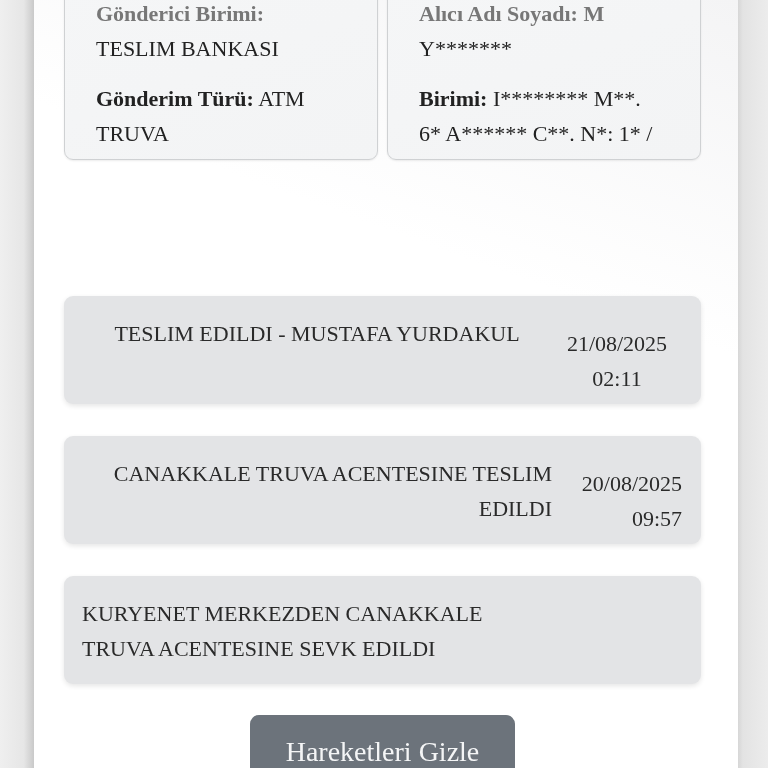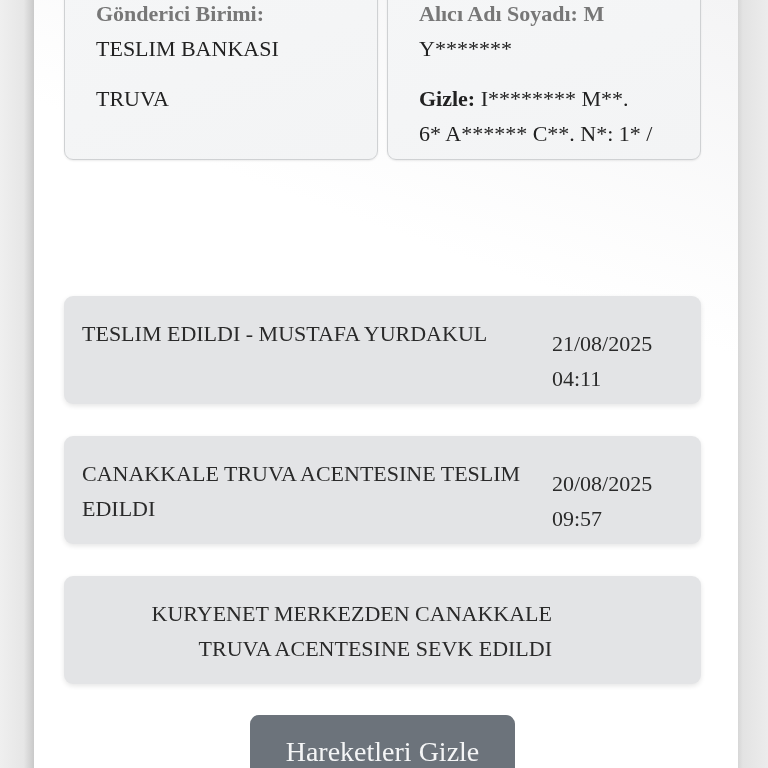"Gönderim Türü: ATM" p.info-line { html: none -> <p> <span>Gönderim Türü:</span> <span>ATM</span> </p> }
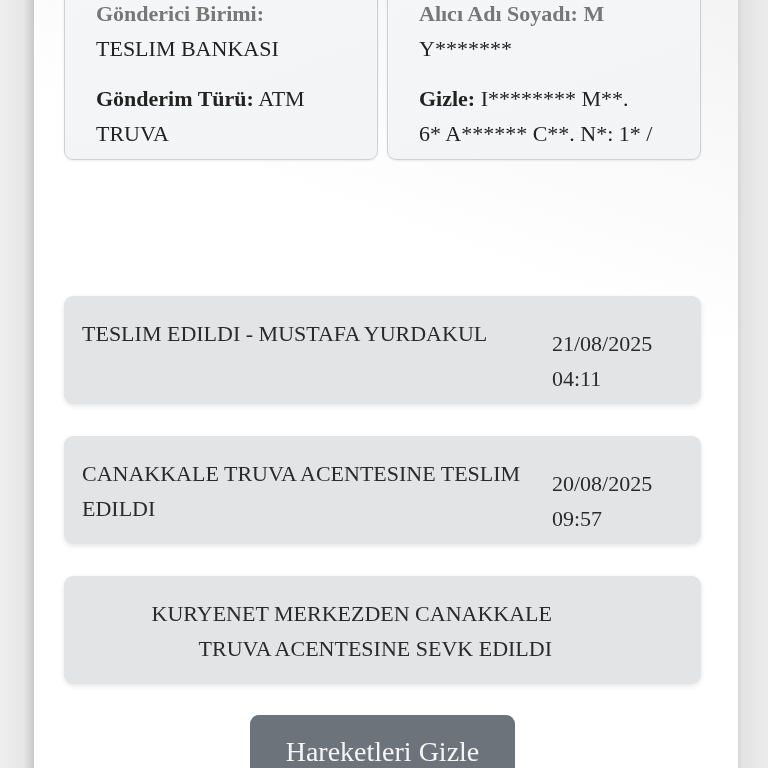"Gizle:" span.bold { text: Gizle -> Birimi }
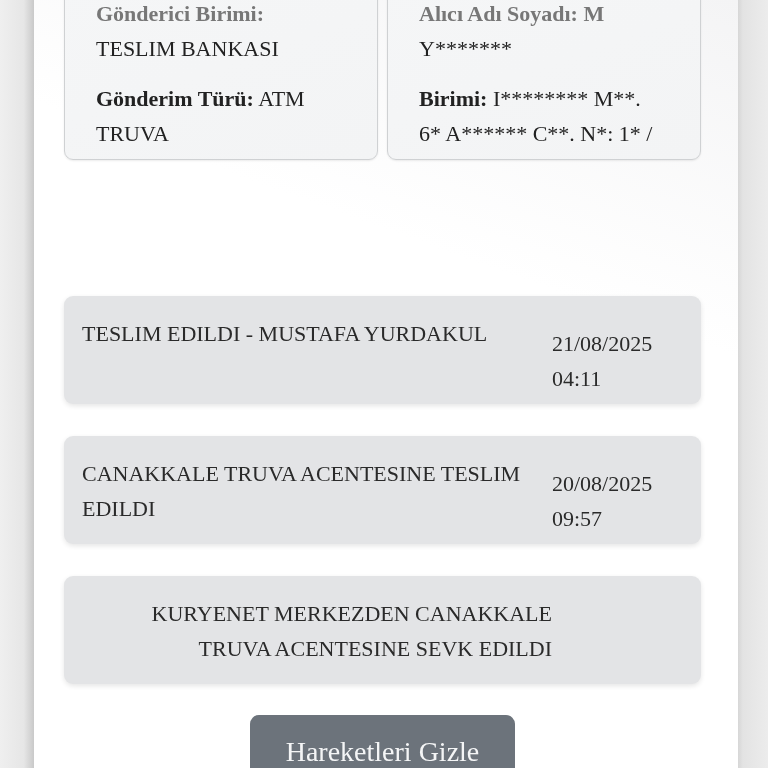"TESLIM EDILDI - MUSTAFA YURDAKUL" div.event { text-align: none -> center }
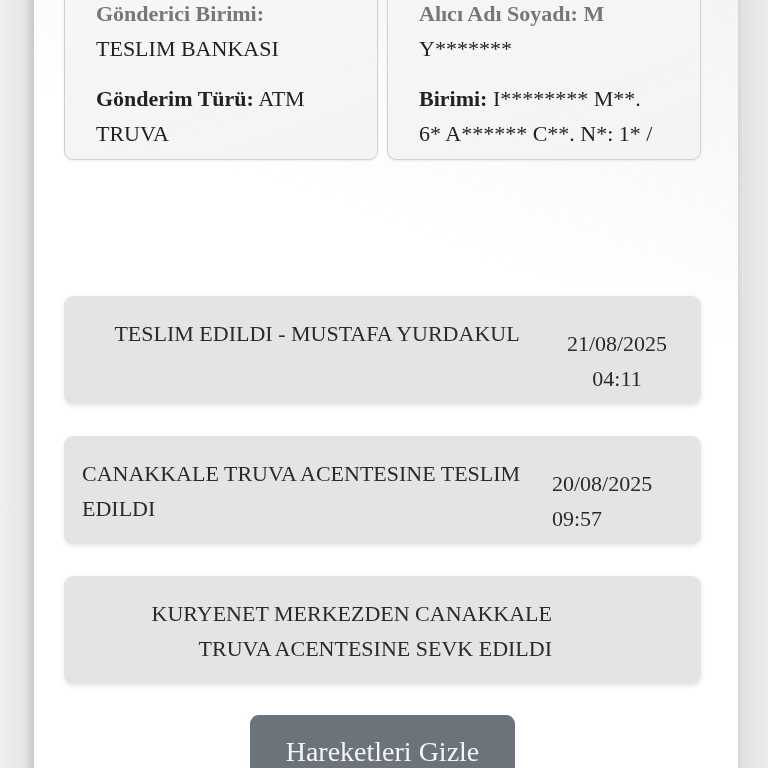"04:11" div { text: 04:11 -> 02:11 }
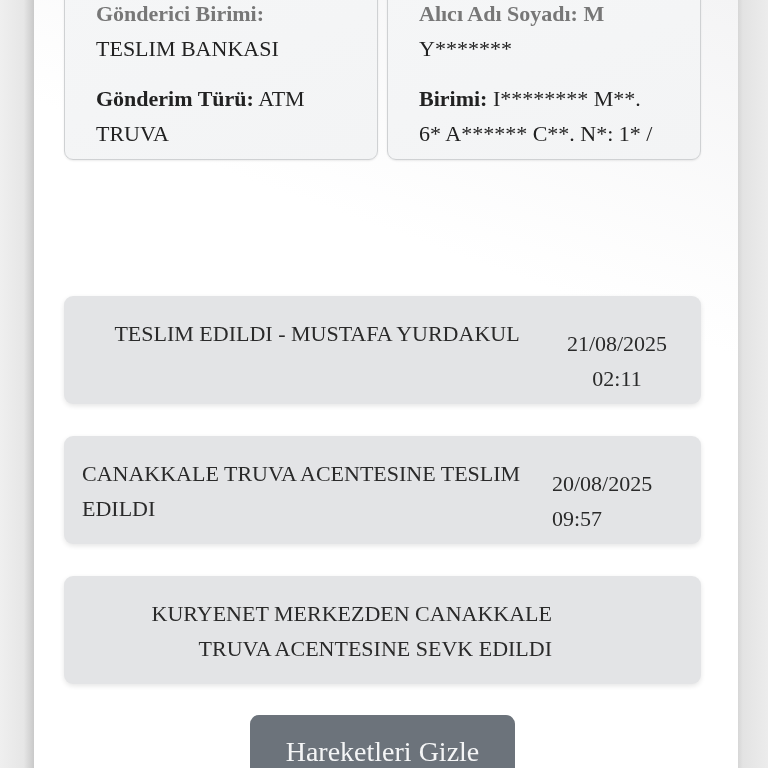"CANAKKALE TRUVA ACENTESINE TESLIM EDILDI" div.event { text-align: none -> right }
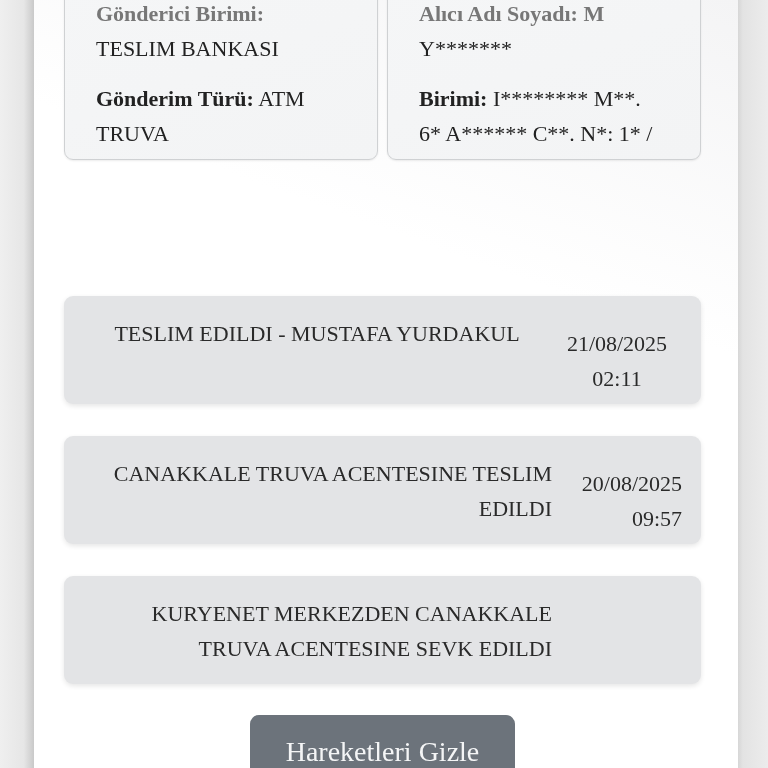"KURYENET MERKEZDEN CANAKKALE TRUVA" div.event { text-align: right -> none }
